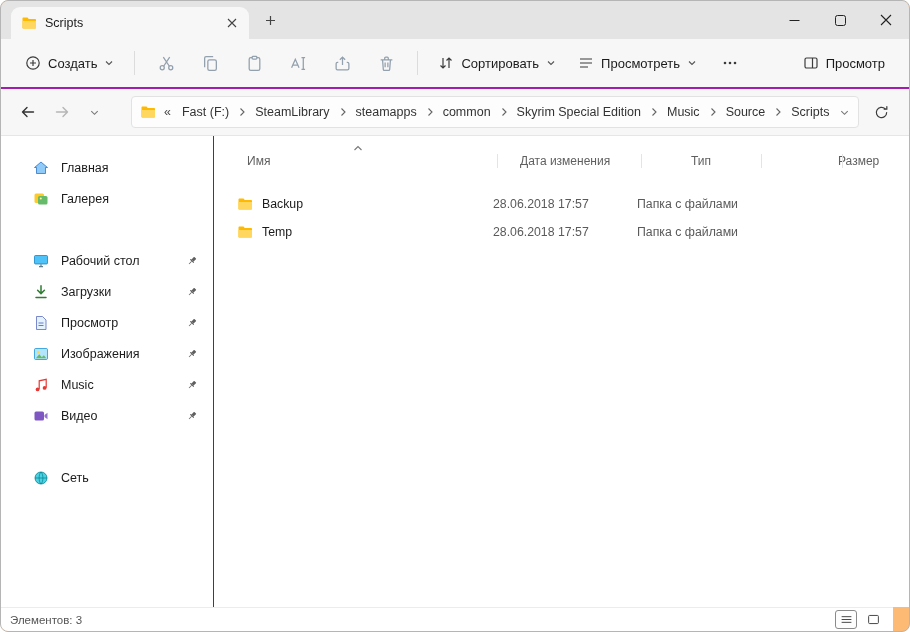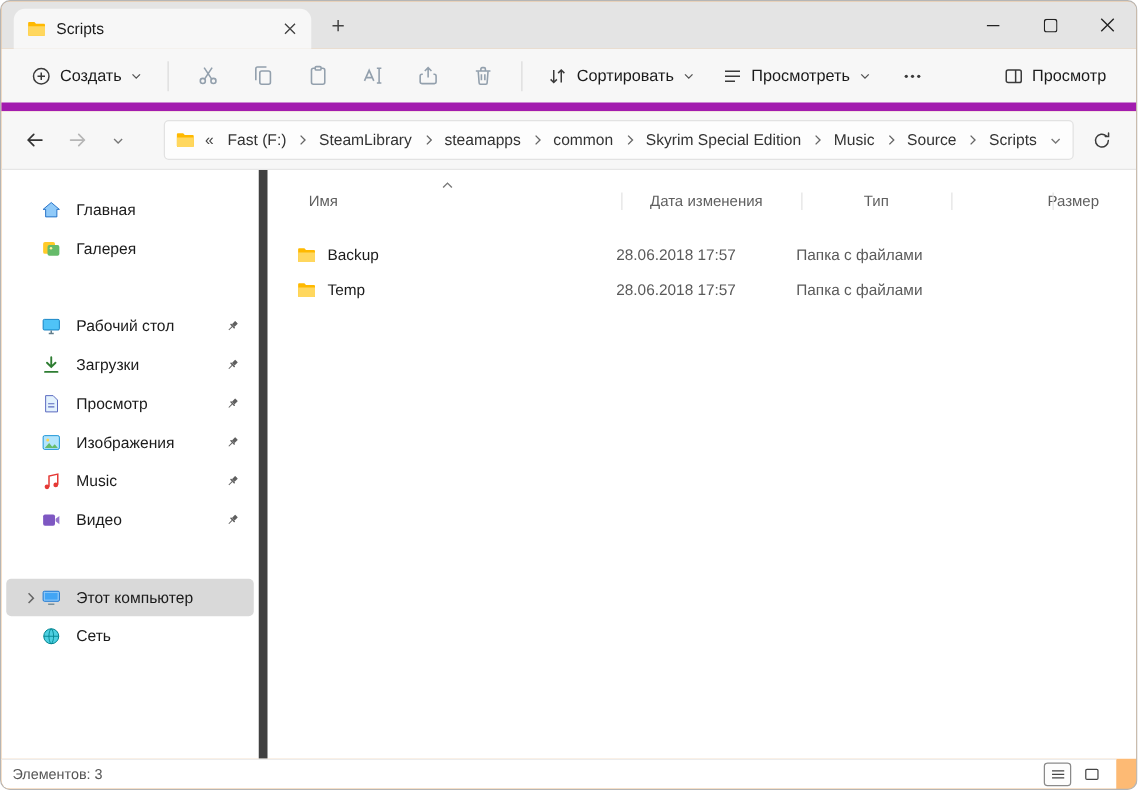"Создать" .toolbar { border-bottom: 7px solid #a21caf -> 2px solid #a21caf }
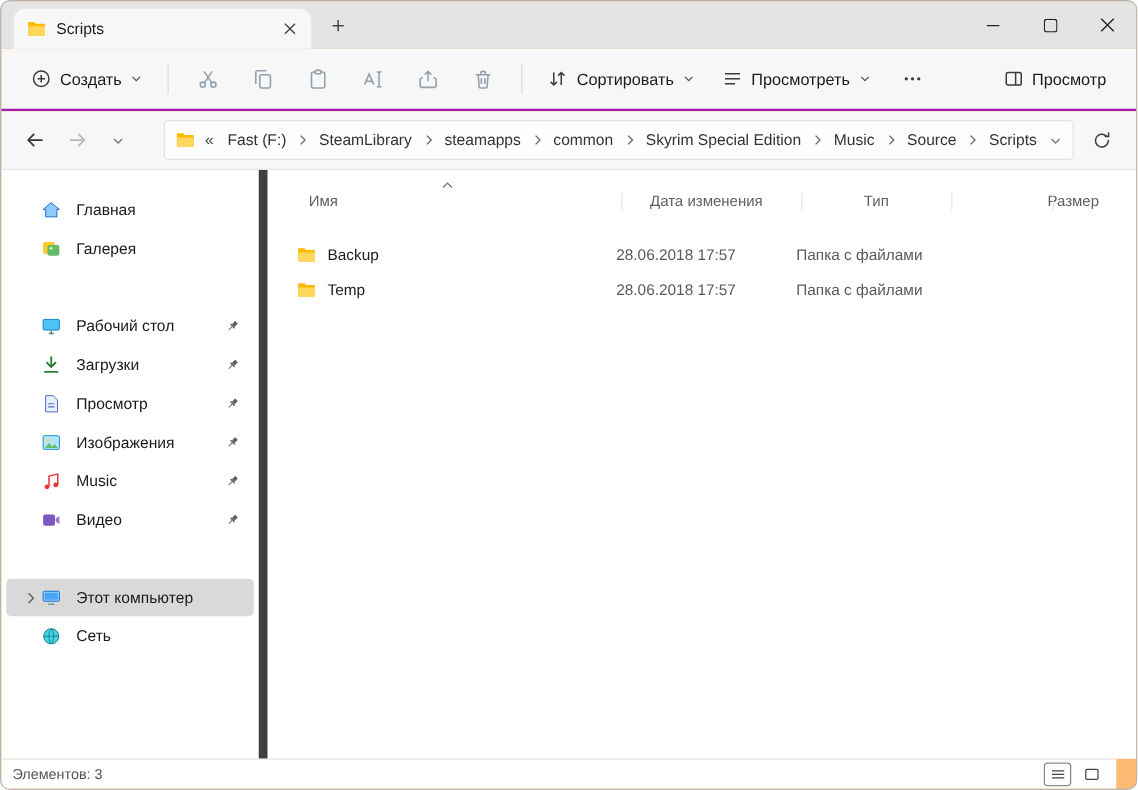"Главная" .sidebar { border-right: 7px solid #404040 -> 1px solid #404040 }
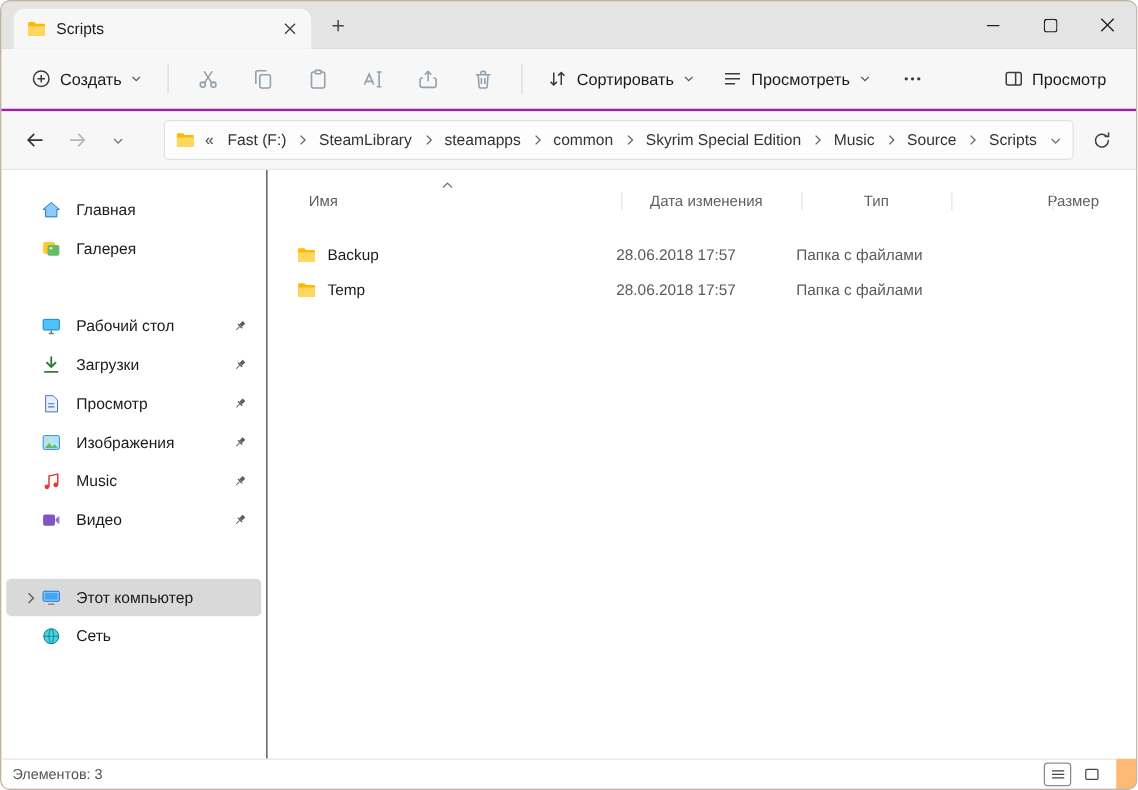"Этот компьютер" div.side-item { html: <div> <span> <svg> <path></path> </svg> </span> <span> <svg> <rect></rect> <rect></rect> <path></path> </svg> </span> <span>Этот компьютер</span> </div> -> none }
